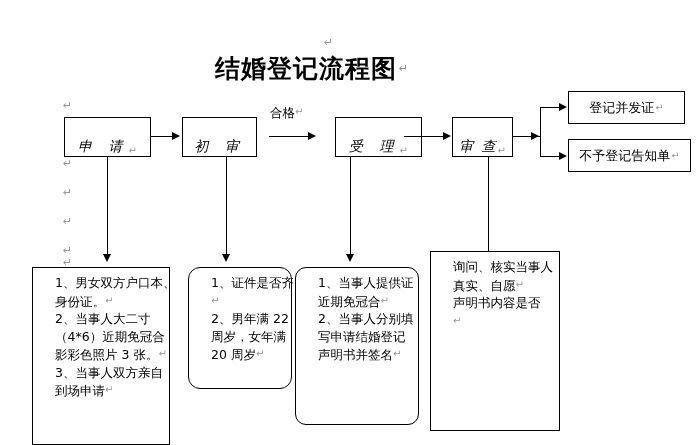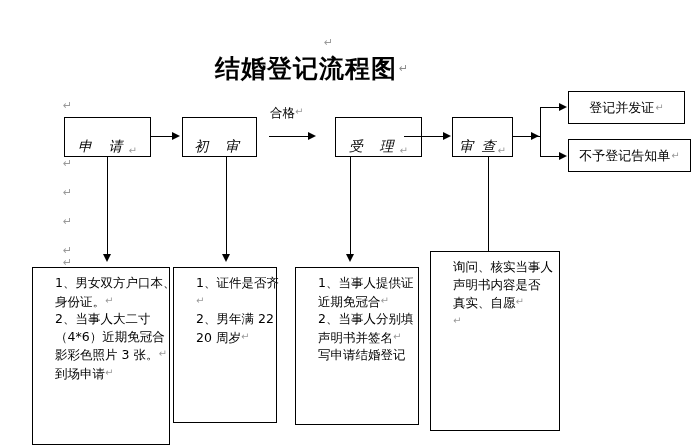"1、证件是否齐" div.box { border-radius: none -> 12px; height: 156px -> 122px; left: 173px -> 188px }
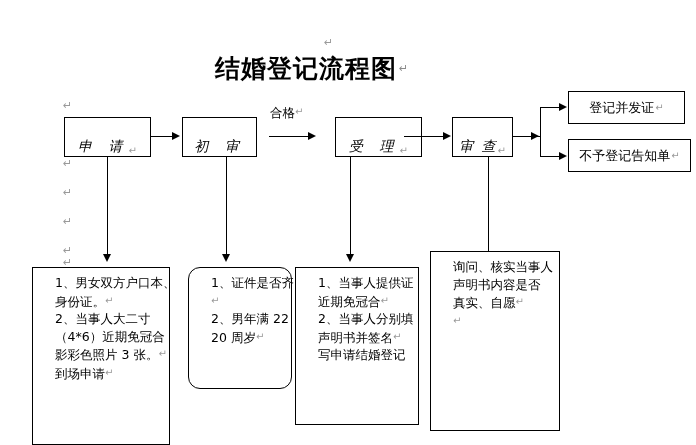"1、当事人提供证" div.box { border-radius: none -> 11px }
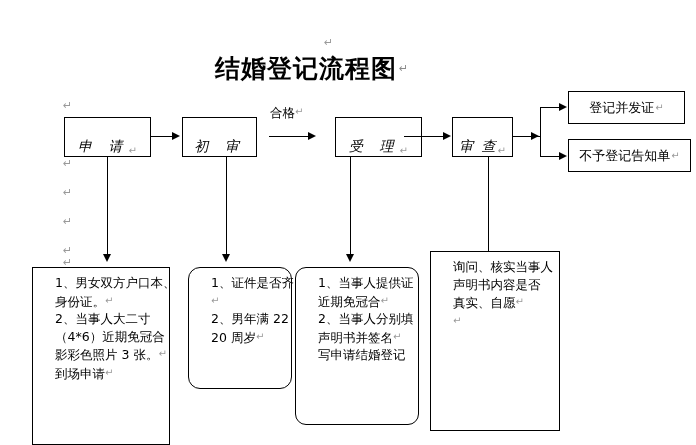"声明书内容是否" span.ln { order: before "真实、自愿↵" -> after "真实、自愿↵" }
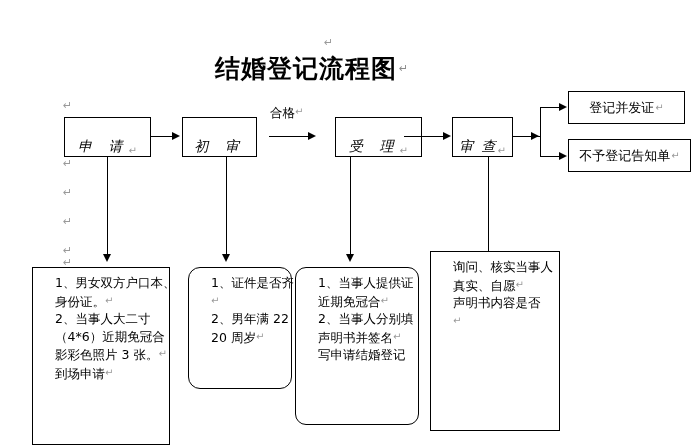"周岁，女年满" span.ln { html: none -> <span>周岁，女年满</span> }
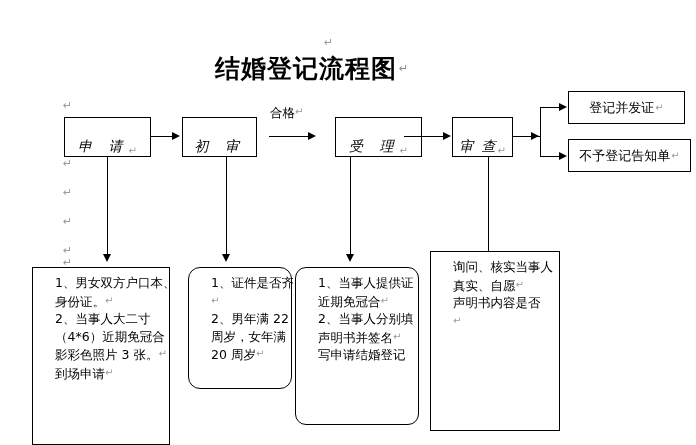"声明书并签名↵" span.ln { order: before "写申请结婚登记" -> after "写申请结婚登记" }
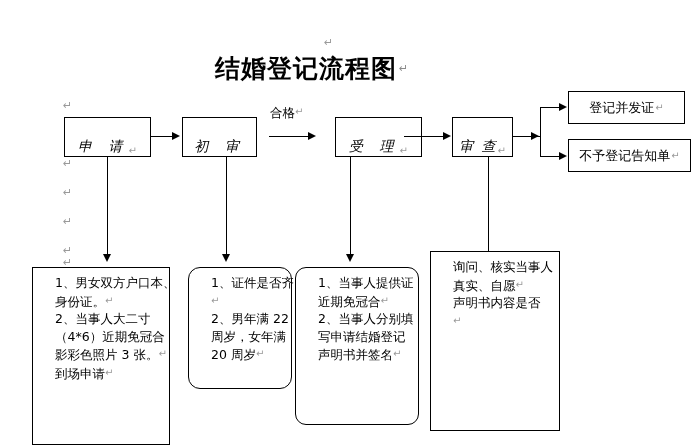"3、当事人双方亲自" span.ln { html: none -> <span>3、当事人双方亲自</span> }
